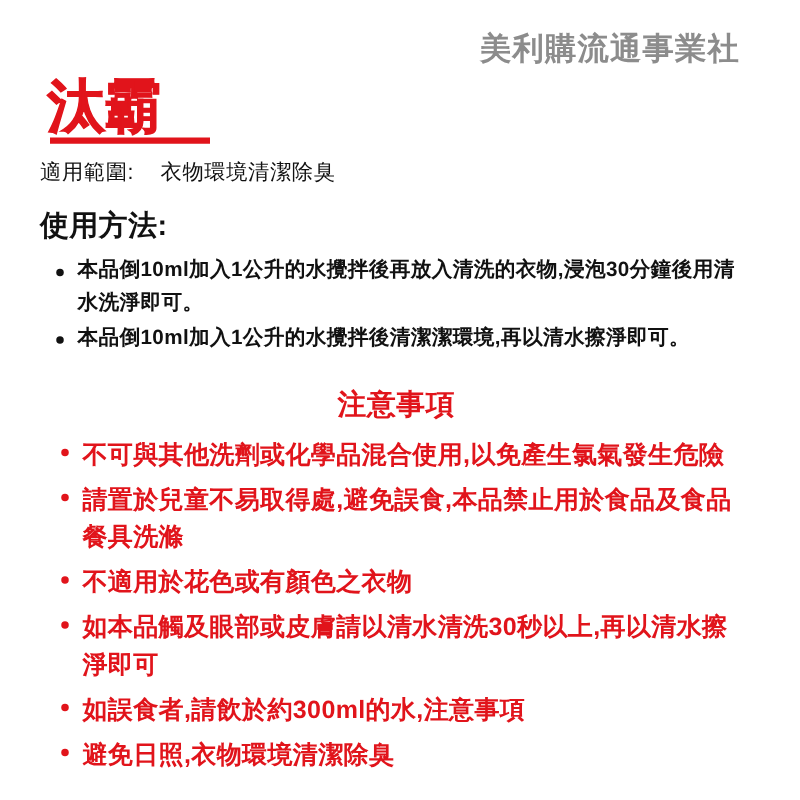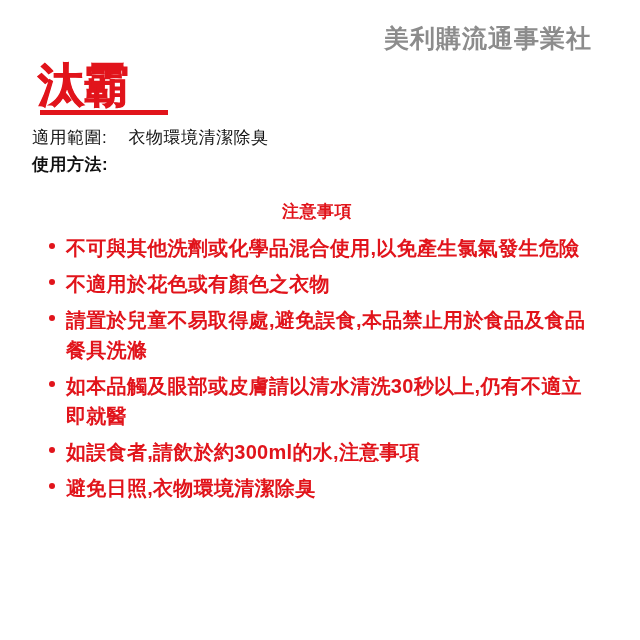"適用範圍: 衣物環境清潔除臭" .scope-line { margin-bottom: 4px -> 16px }
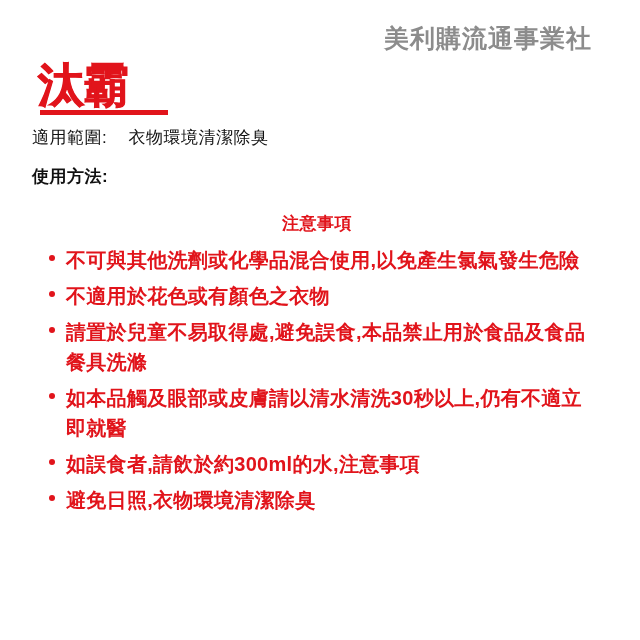"使用方法:" .section-heading { font-size: 17px -> 23px }
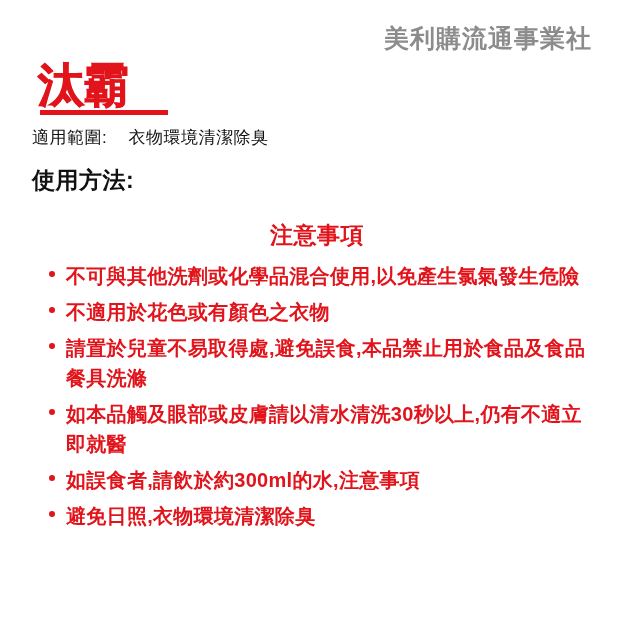"本品倒10ml加入1公升的水攪拌後再放入清洗的衣物,浸泡30分鐘後用清水洗淨即可" ul.bullets { html: none -> <ul> <li>本品倒10ml加入1公升的水攪拌後再放入清洗的衣物,浸泡30分鐘後用清水洗淨即可。</li> <li>本品倒10ml加入1公升的水攪拌後清潔潔環境,再以清水擦淨即可。</li> </ul> }
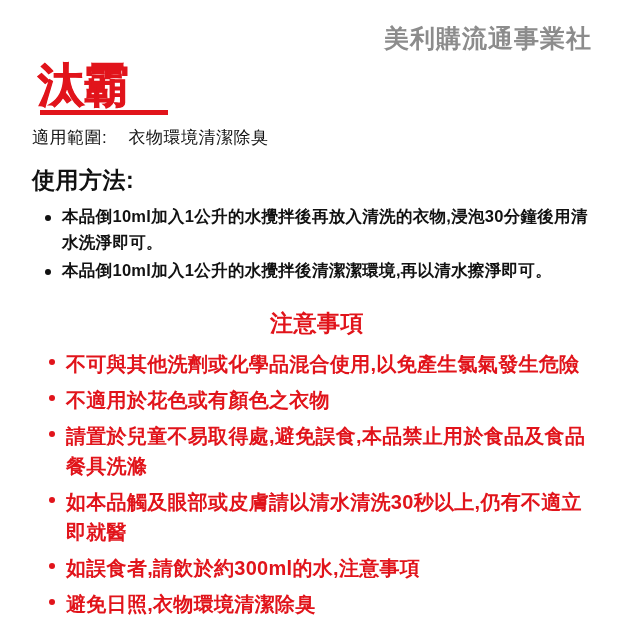"不適用於花色或有顏色之衣物" li { order: before "請置於兒童不易取得處,避免誤食,本品禁止用於食品及食品餐具洗滌" -> after "請置於兒童不易取得處,避免誤食,本品禁止用於食品及食品餐具洗滌" }
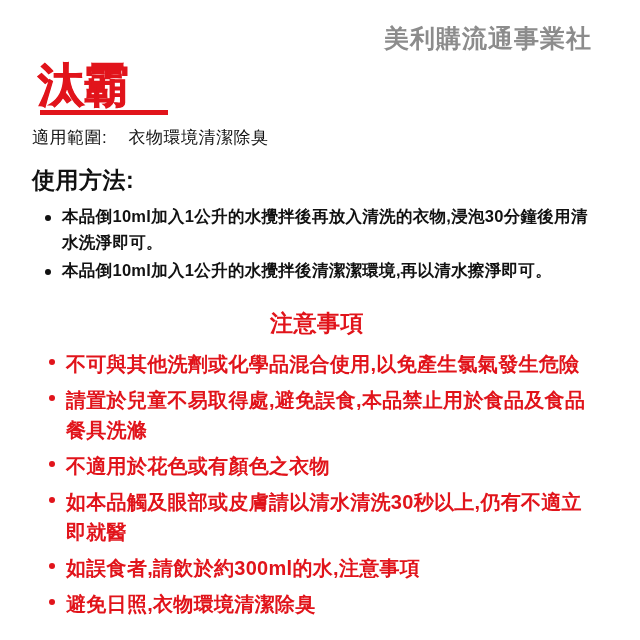"如本品觸及眼部或皮膚請以清水清洗30秒以上,仍有不適立即就醫" li { text: ,仍有不適立即就醫 -> ,再以清水擦淨即可 }
